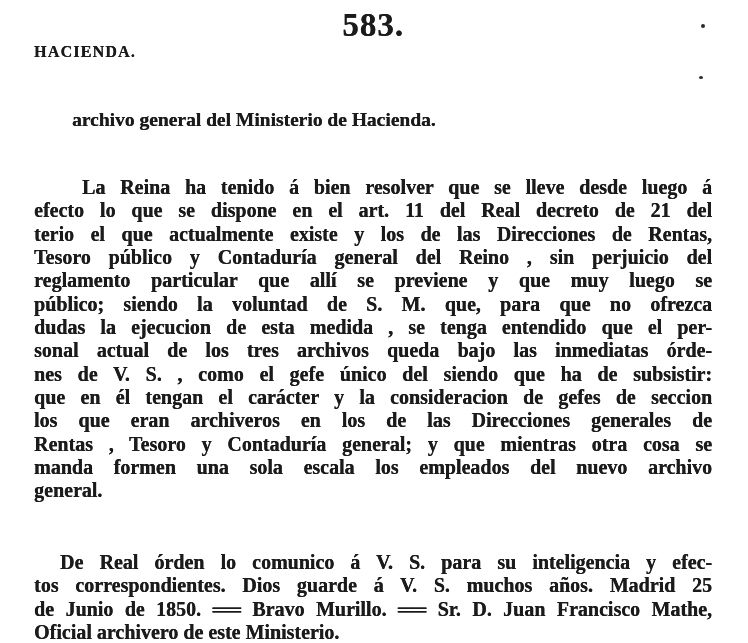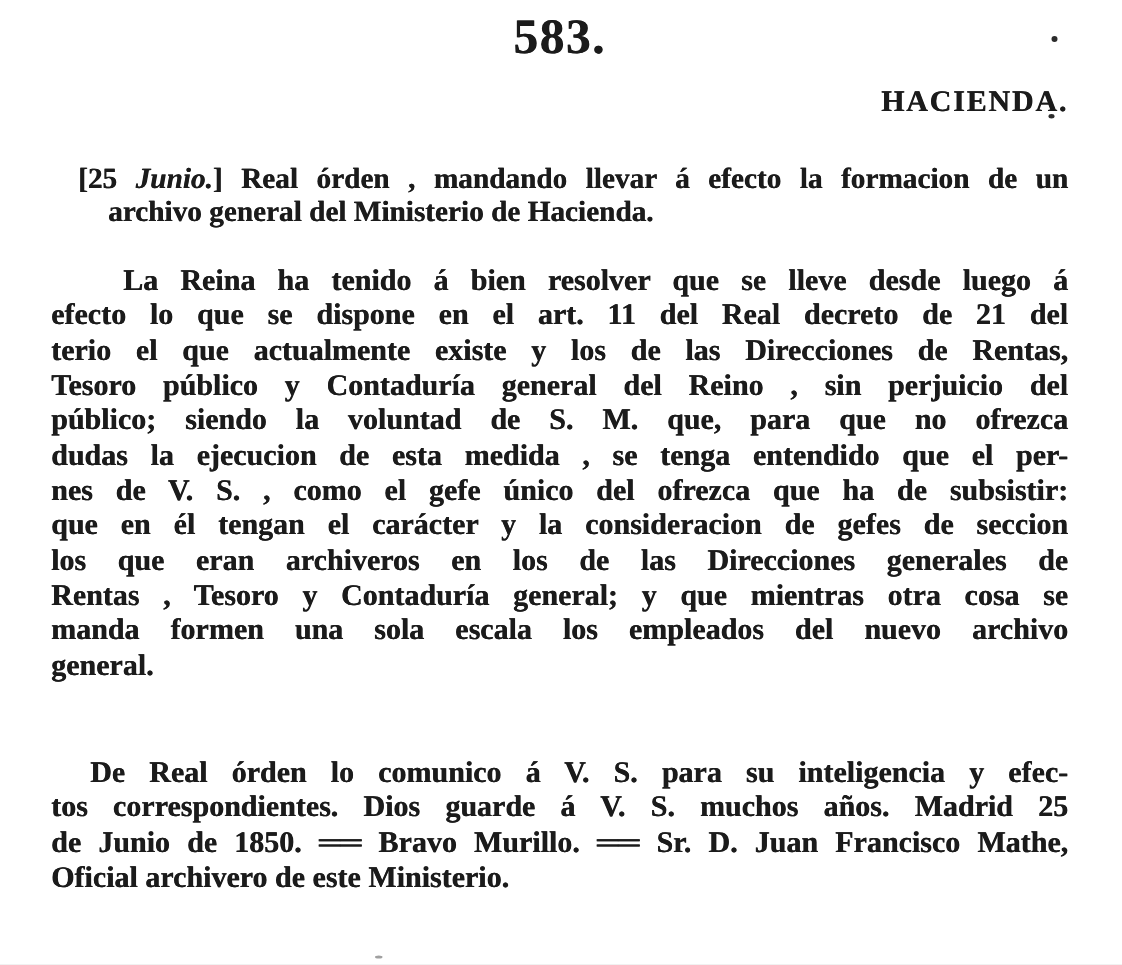"HACIENDA." .section-title { font-size: 20px -> 16px; text-align: right -> left; top: 58px -> 44px }
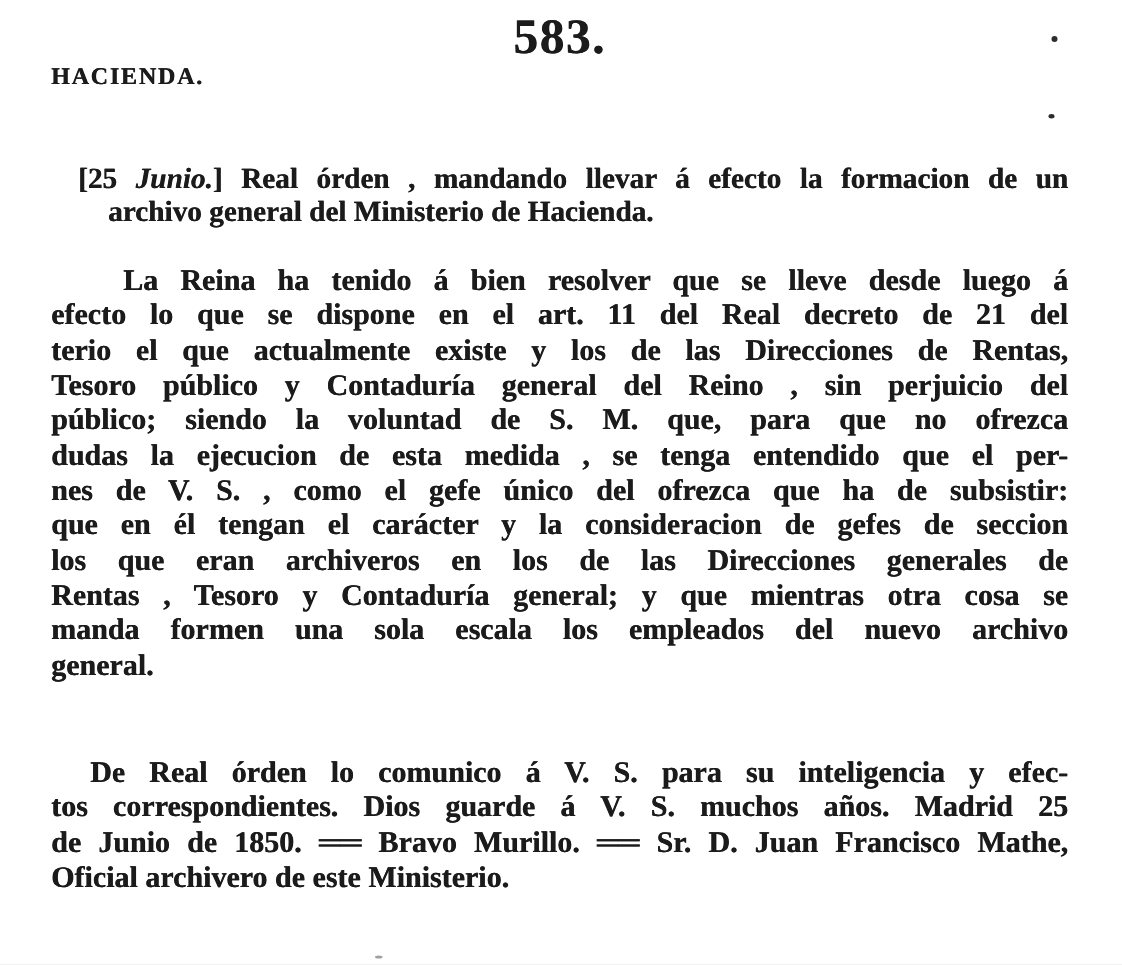"[25 Junio.] Real órden ," div.summary-l1 { html: <div><span>[25 </span><span>Junio.</span><span>] Real órden , mandando llevar á efecto la formacion de un</span></div> -> none }
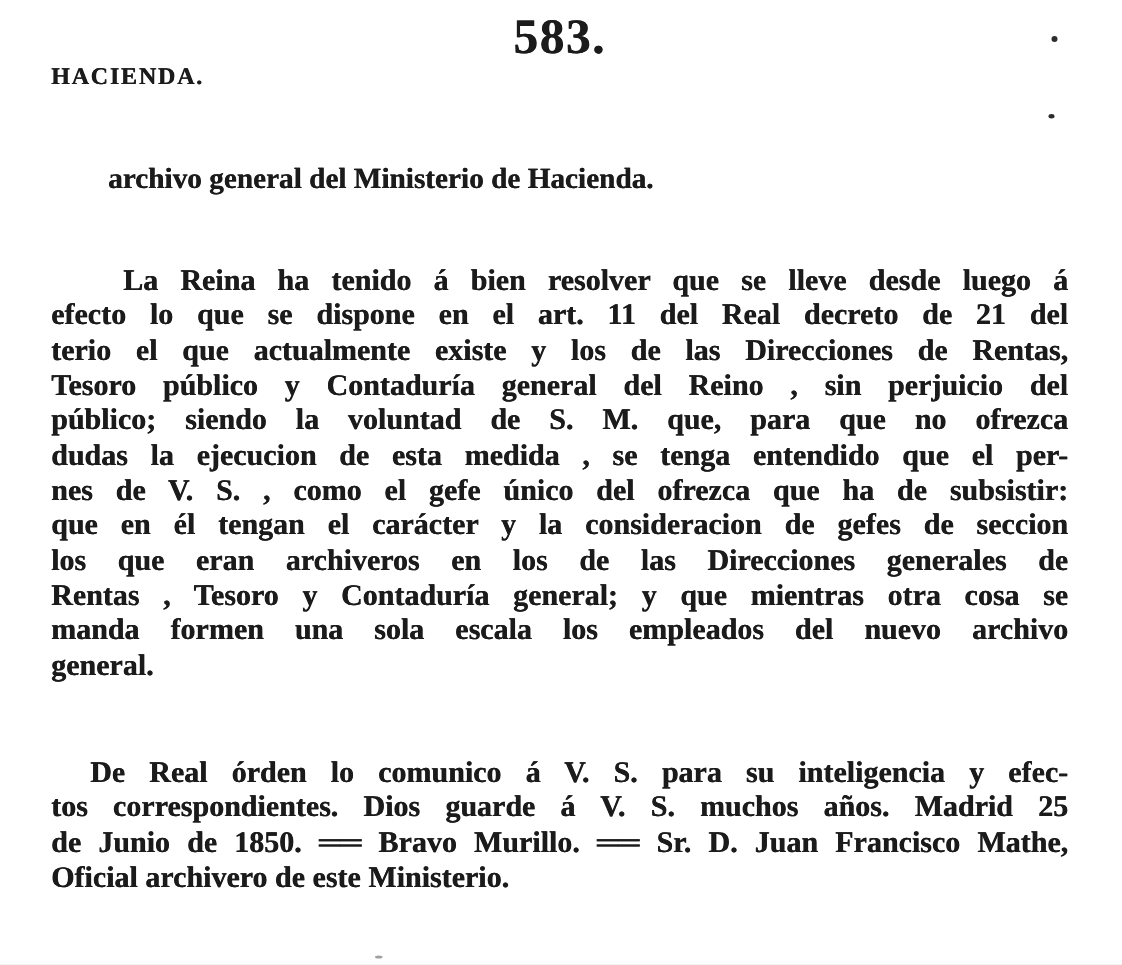"reglamento particular que allí se" div.bl { html: none -> <div>reglamento particular que allí se previene y que muy luego se</div> }
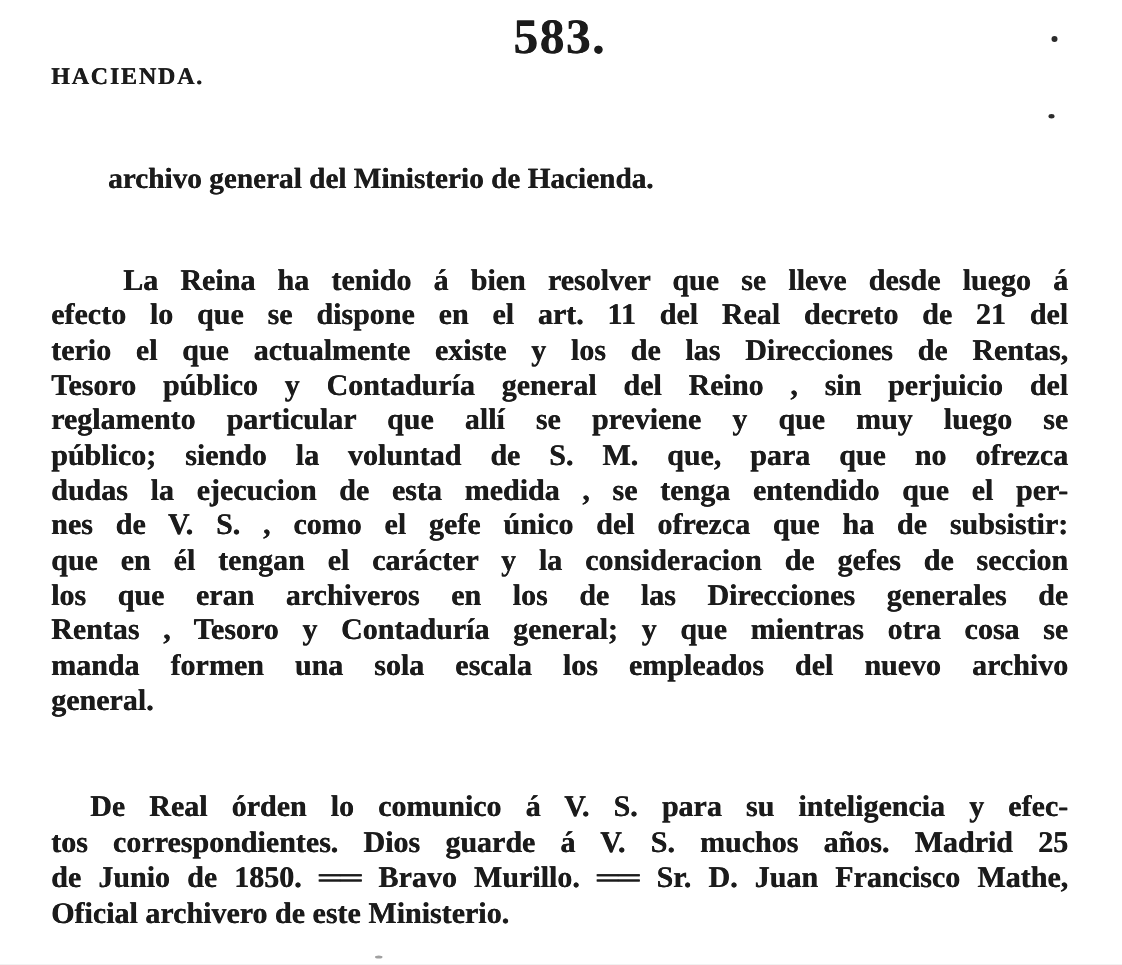"sonal actual de los tres" div.bl { html: none -> <div>sonal actual de los tres archivos queda bajo las inmediatas órde-</div> }
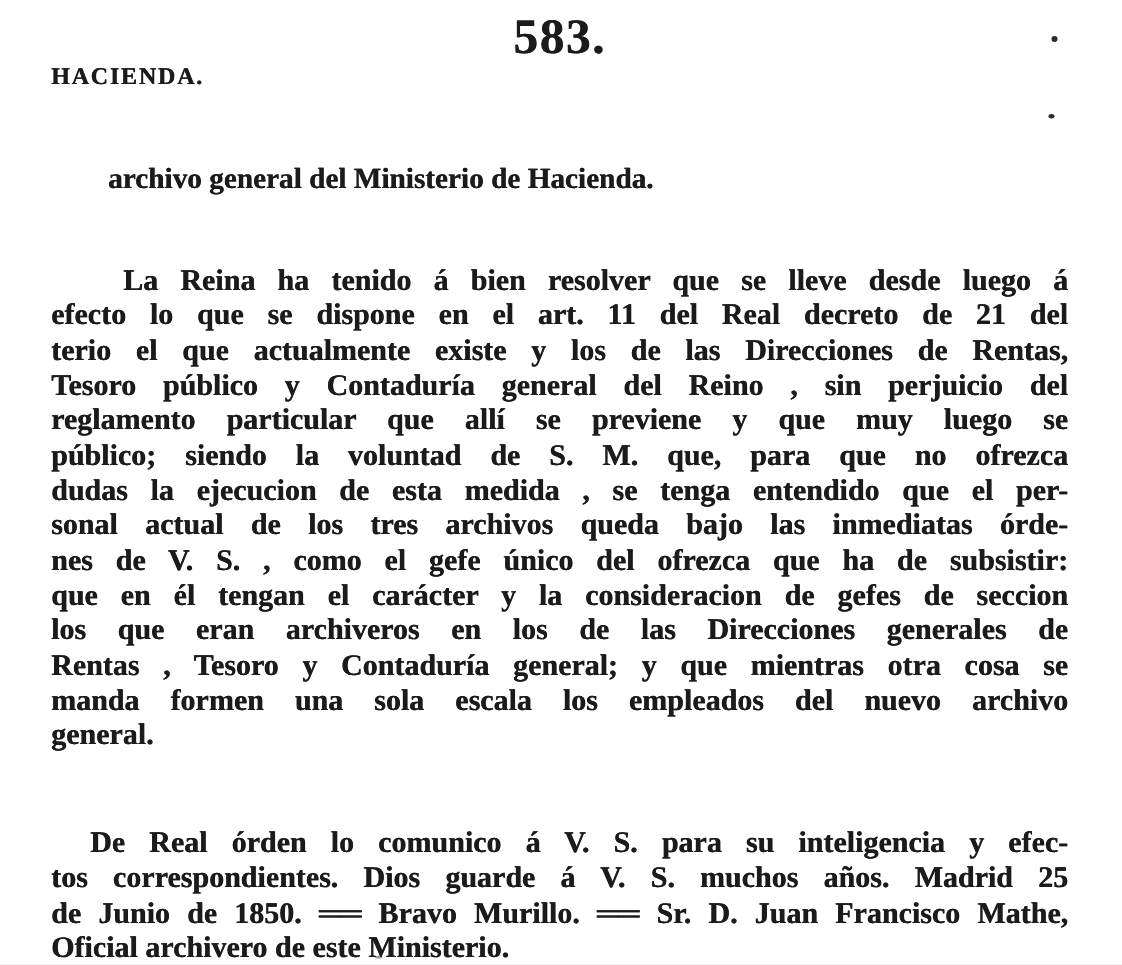"nes de V. S. ," div.bl { text: ofrezca -> siendo }
